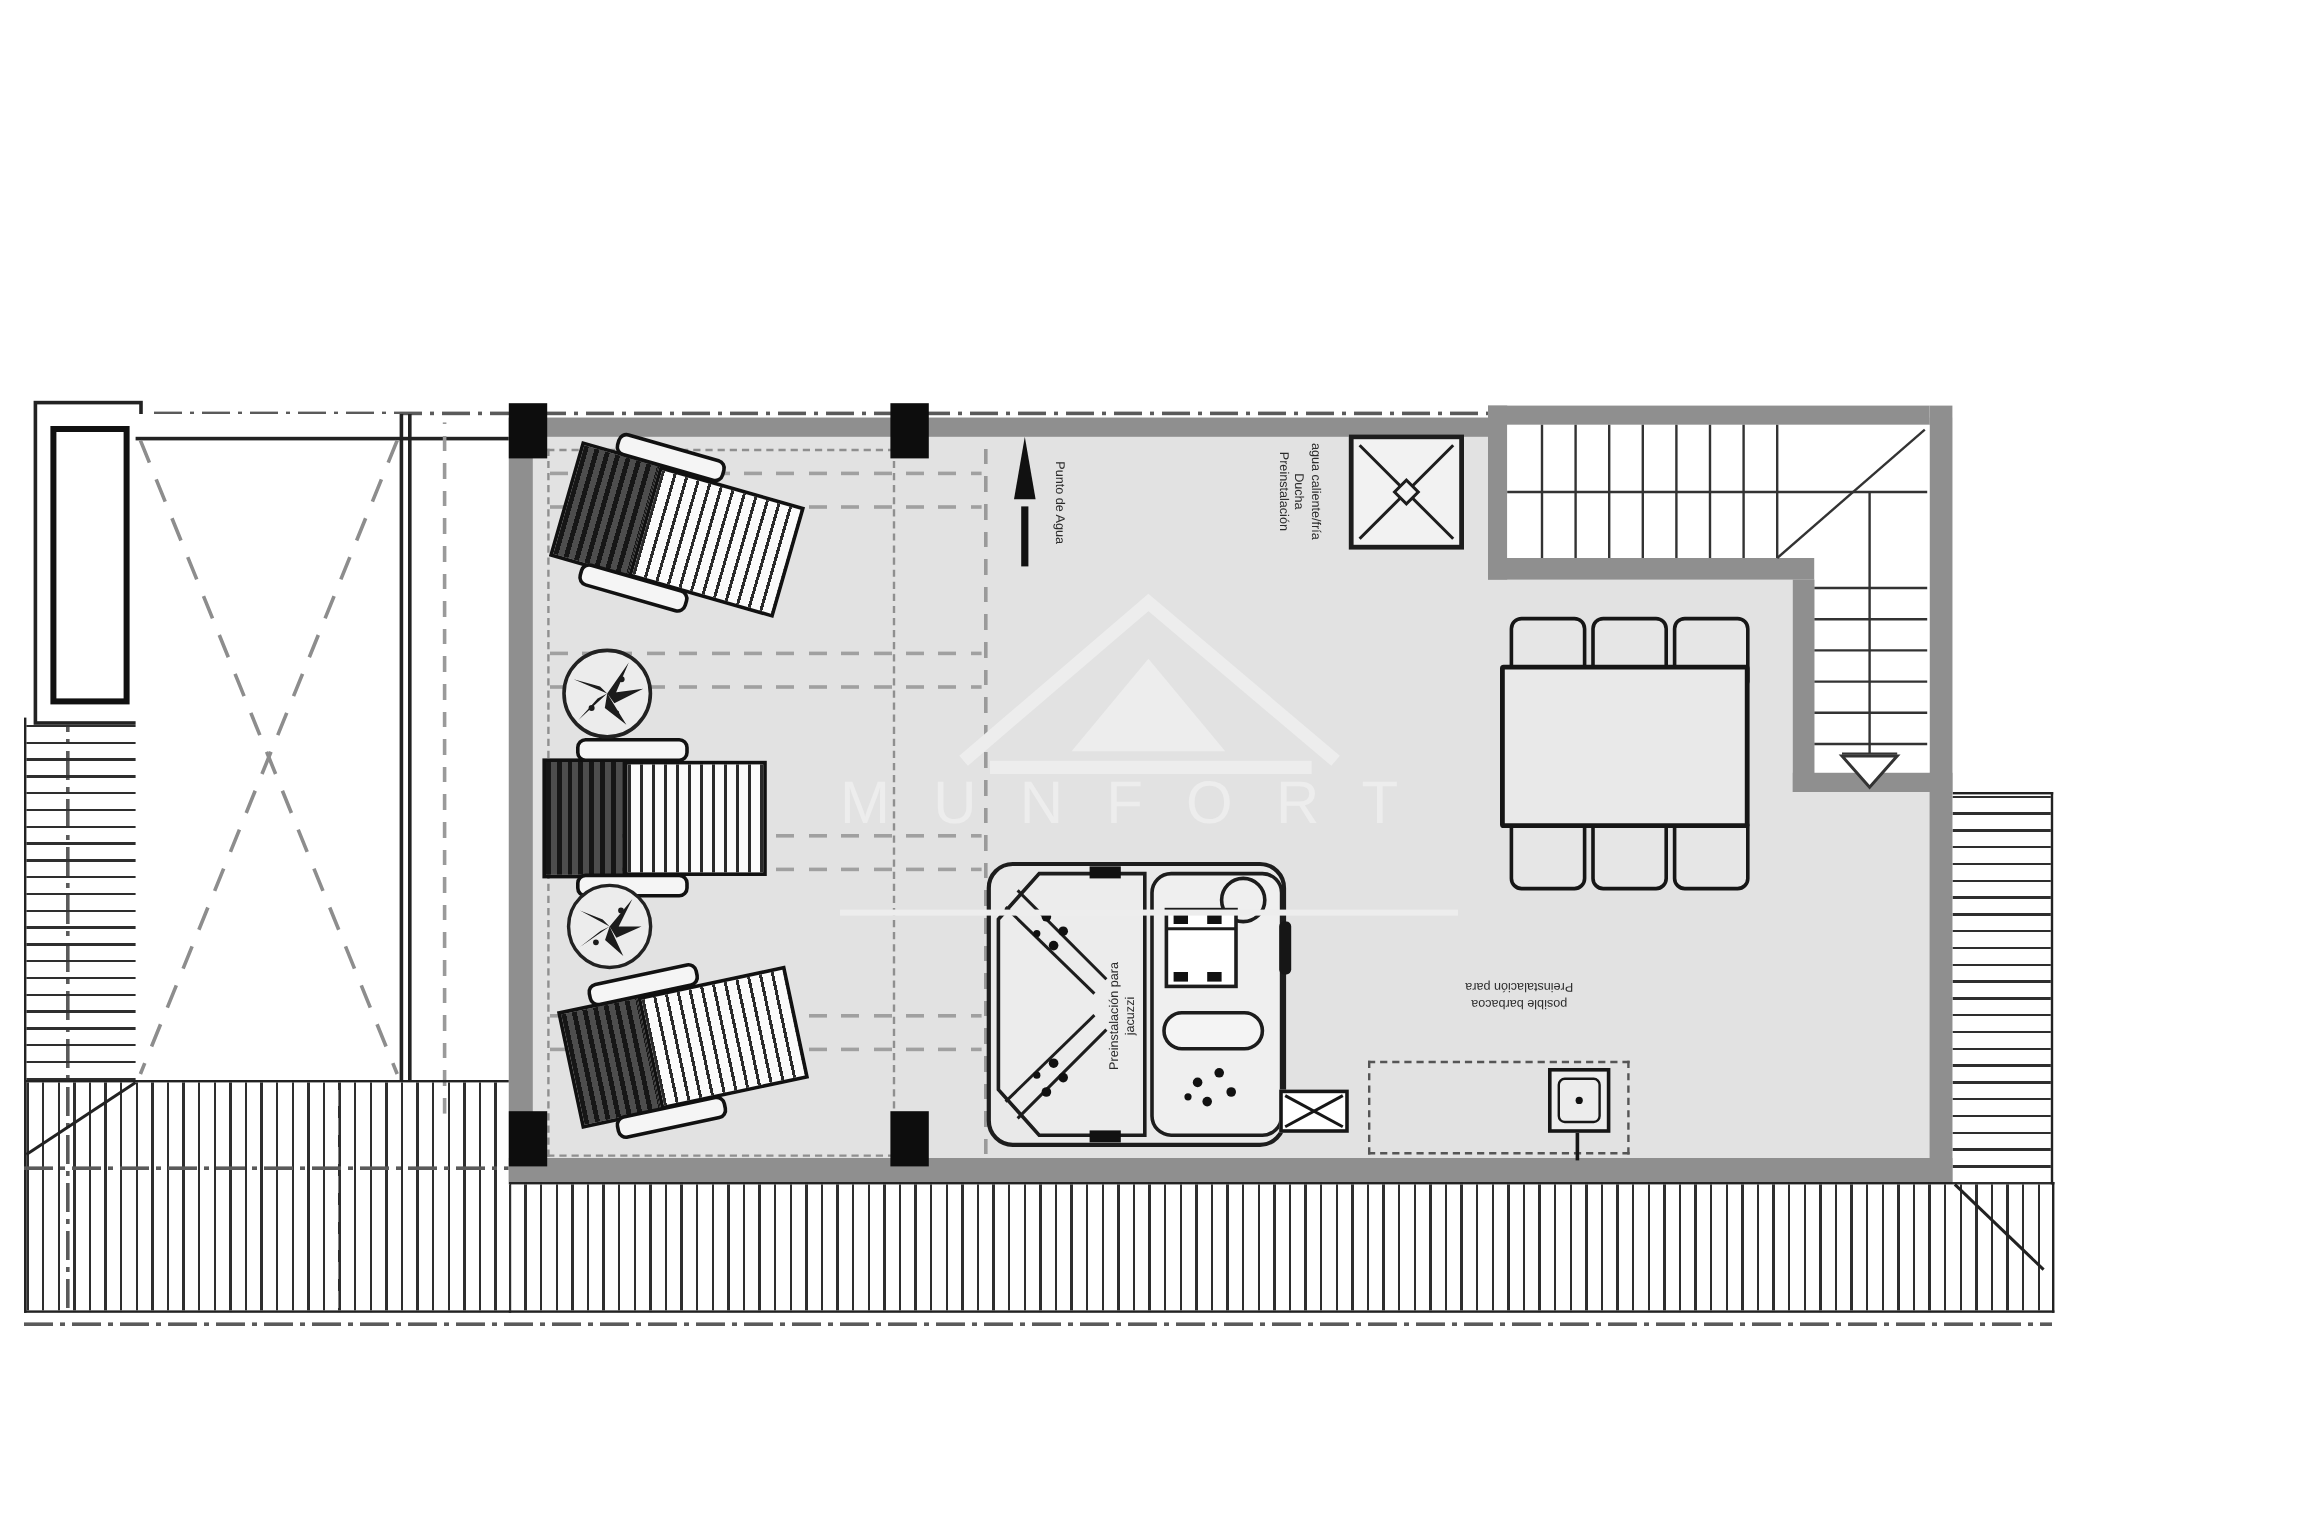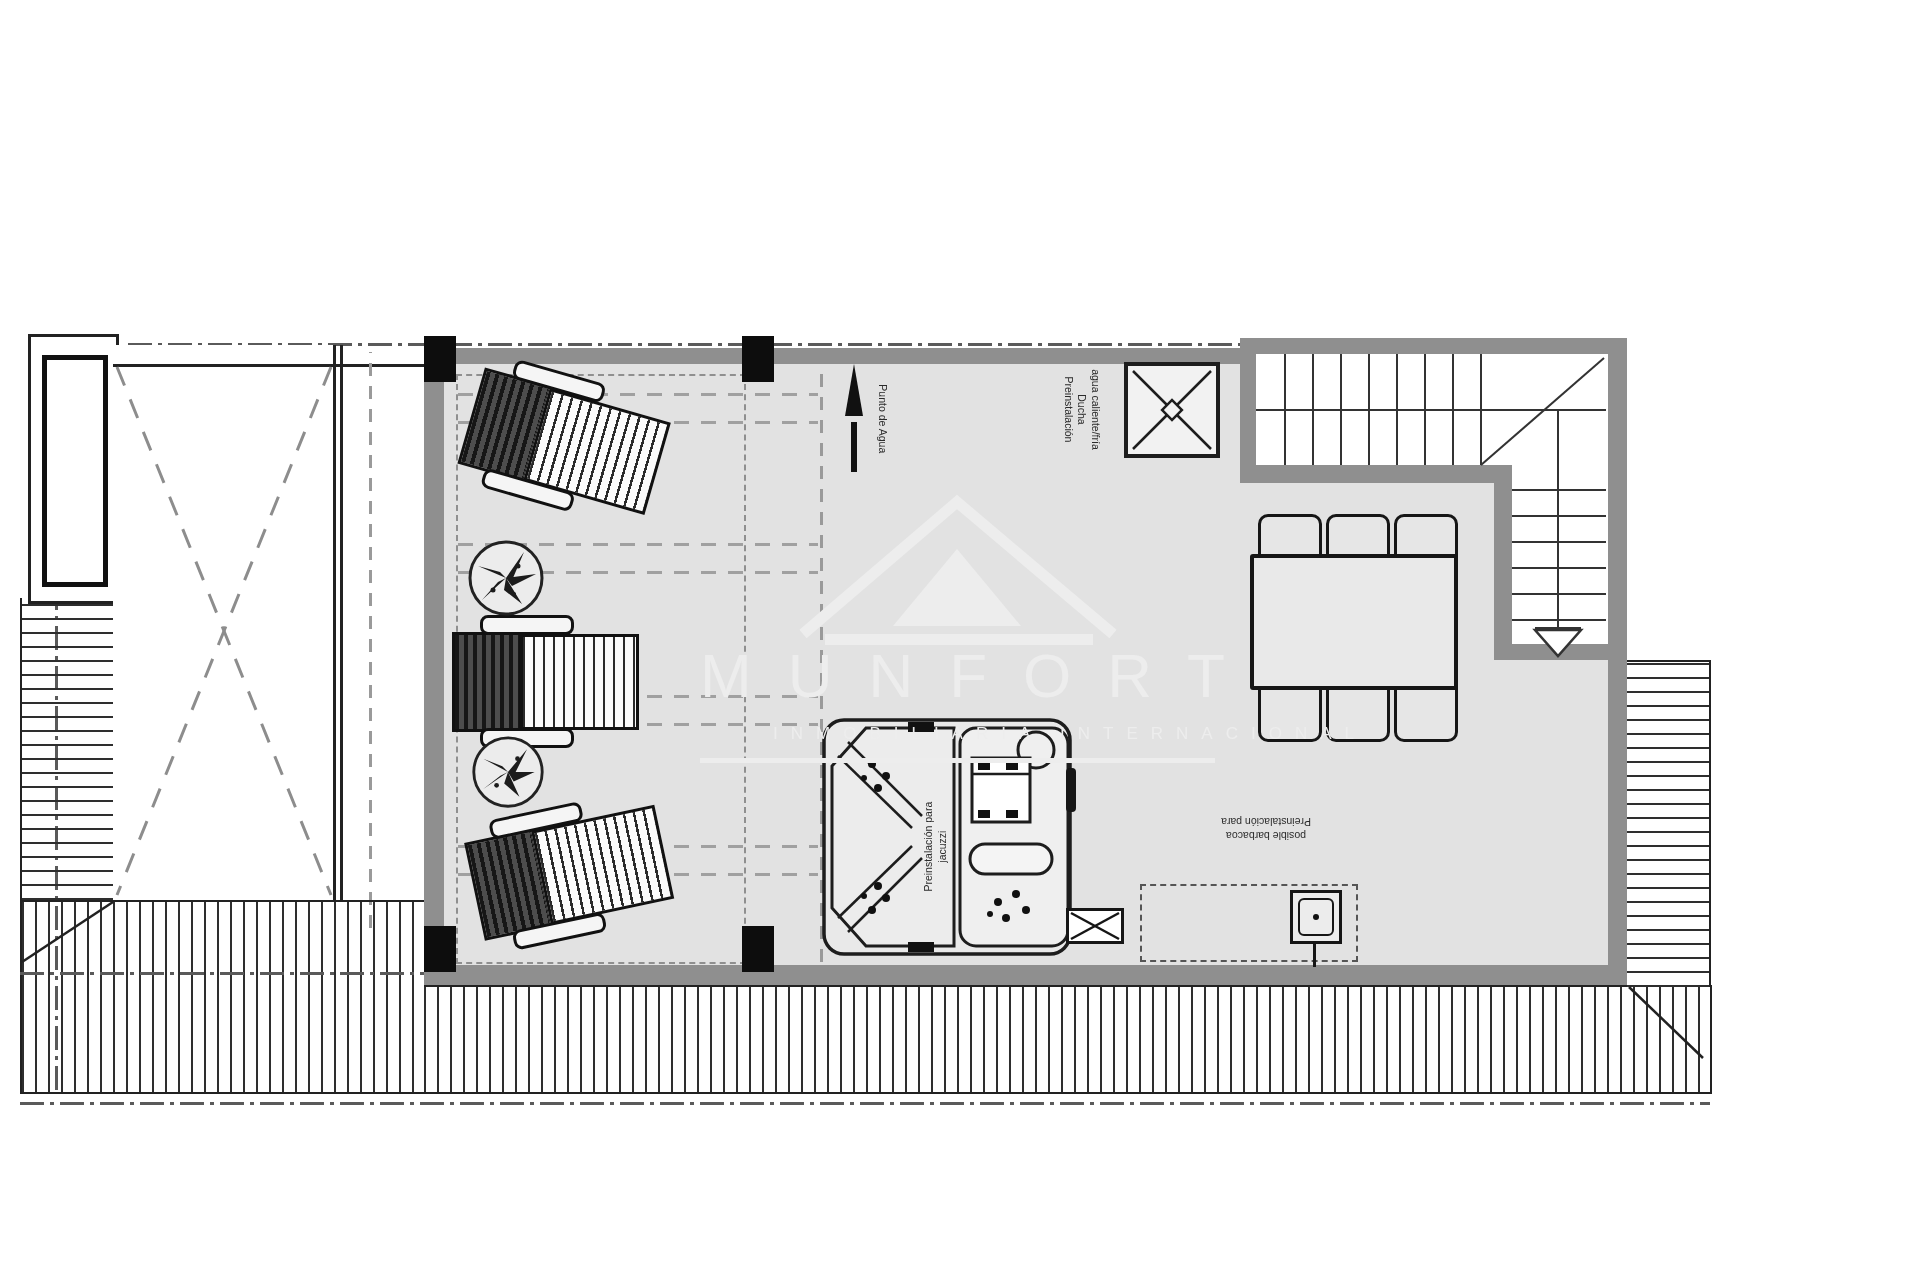"MUNFORT" .wm-title { font-size: 62px -> 50px }
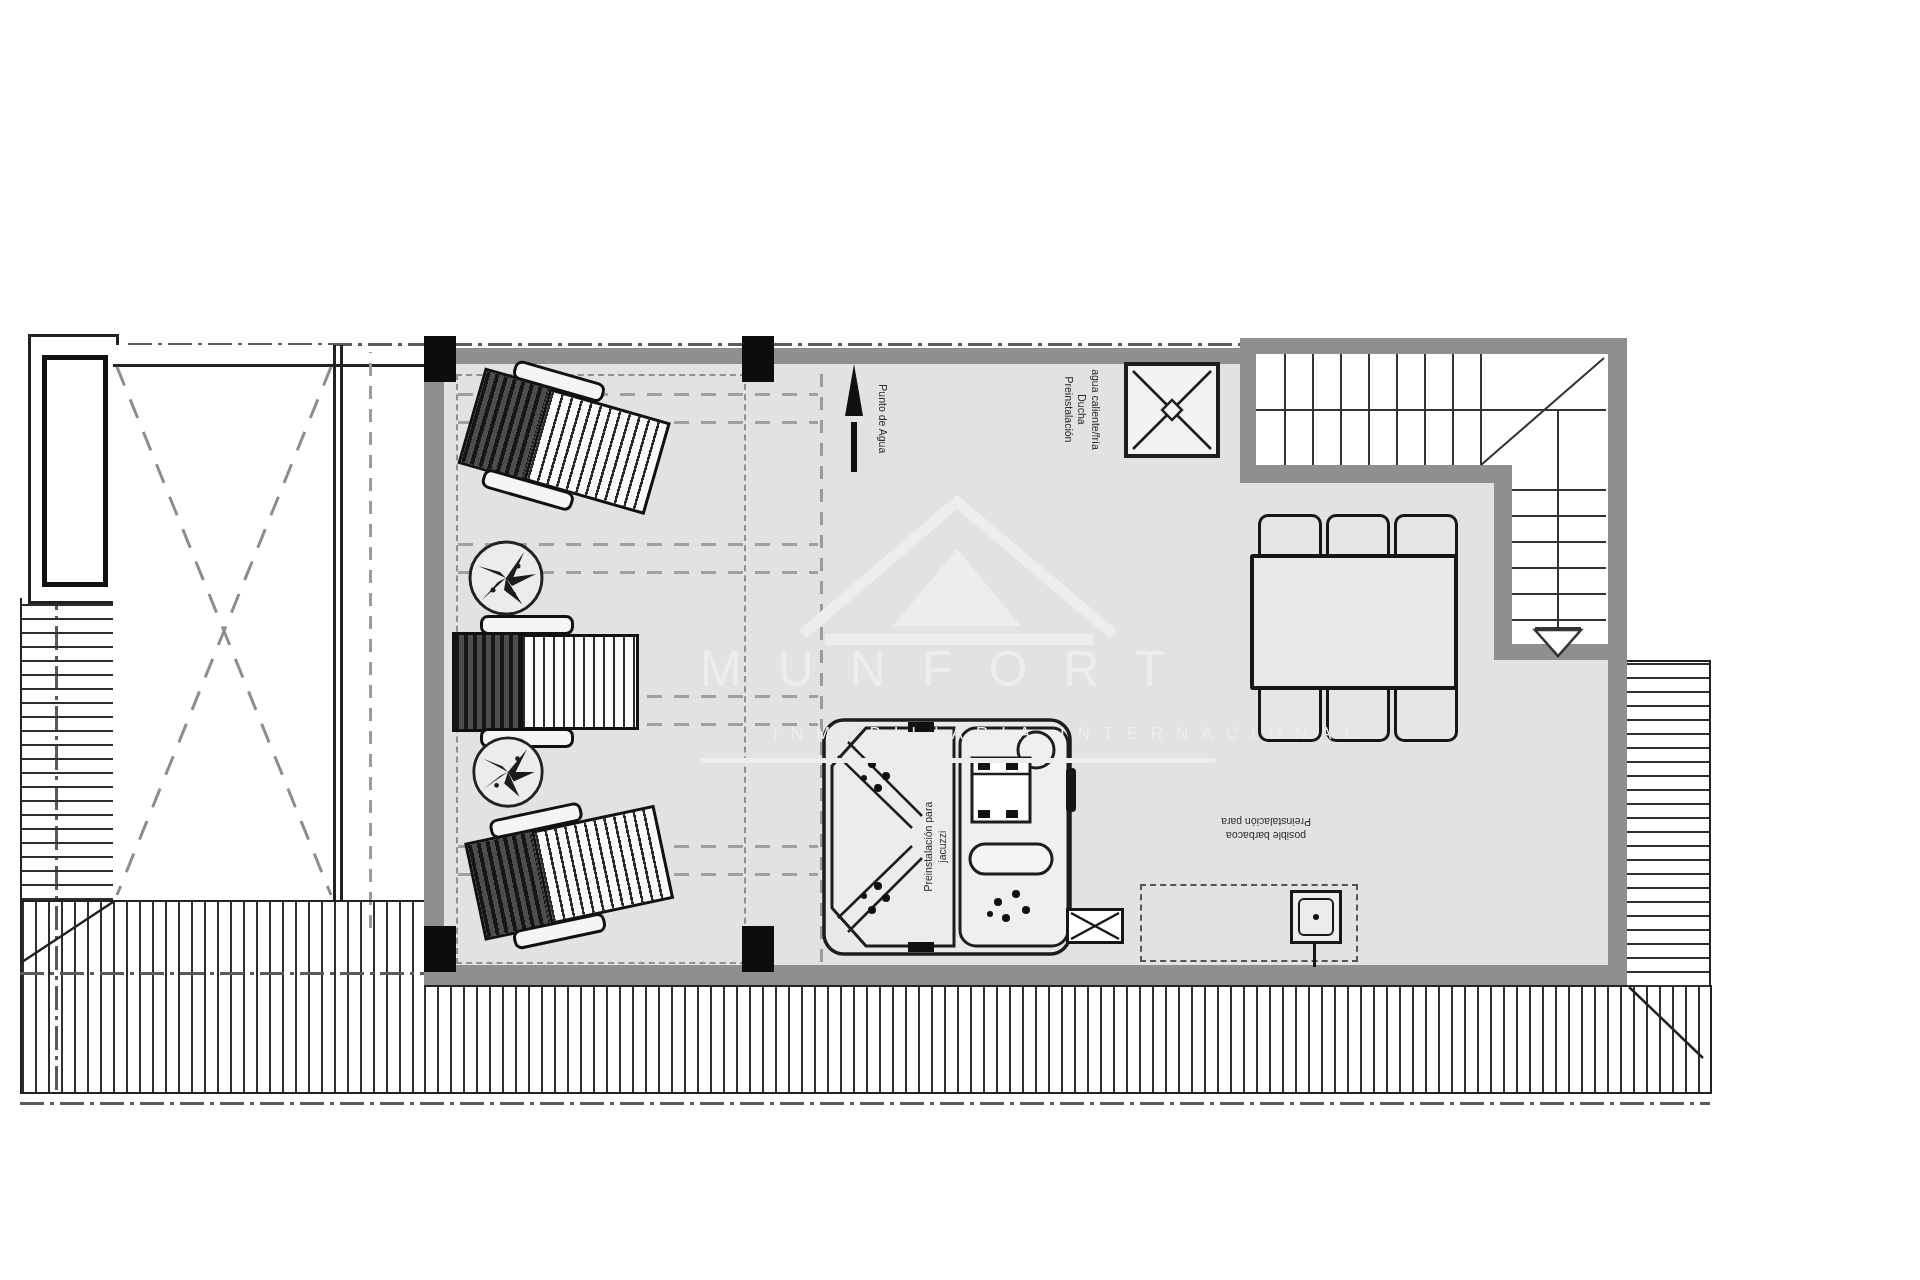"INMOBILIARIA INTERNACIONAL" div.abs { html: <div>INMOBILIARIA INTERNACIONAL</div> -> none }
